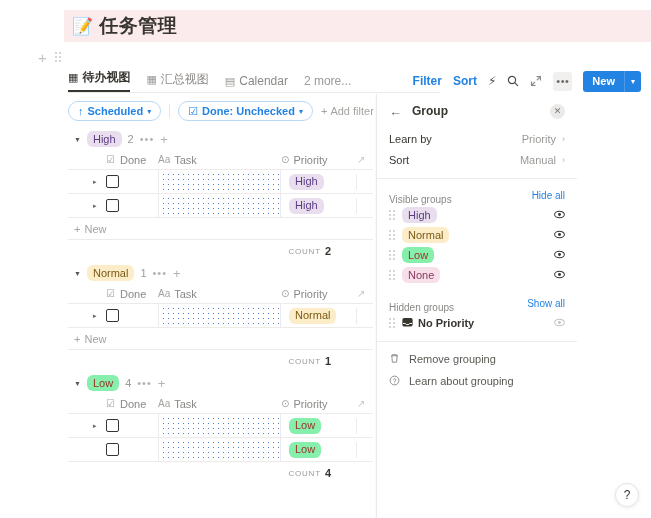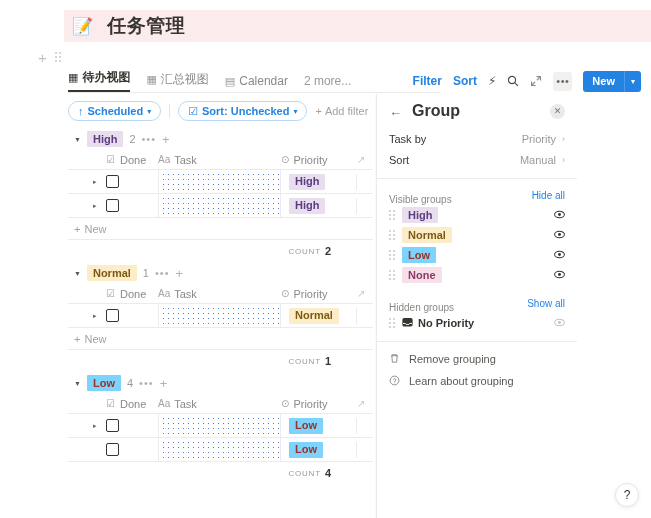"任务管理" .title-text { margin-left: 8px -> none }
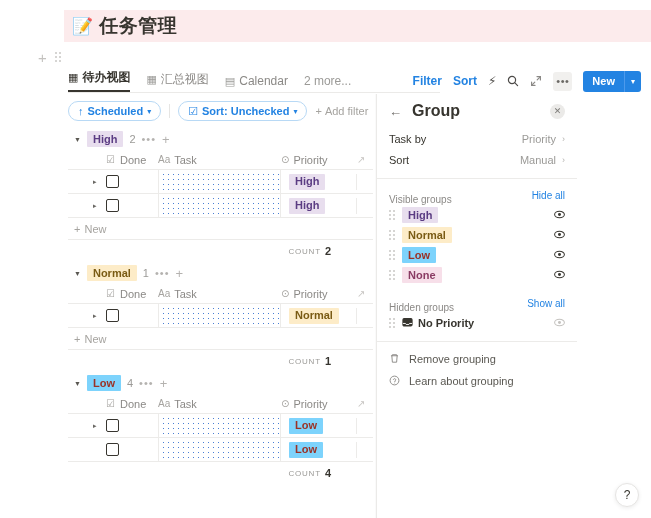"Sort: Unchecked" span { text: Sort -> Done }
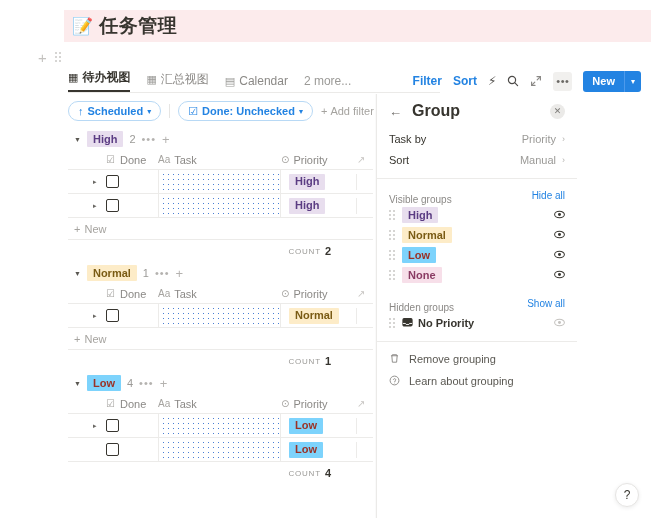"Group" .p-title { font-size: 16px -> 12px }
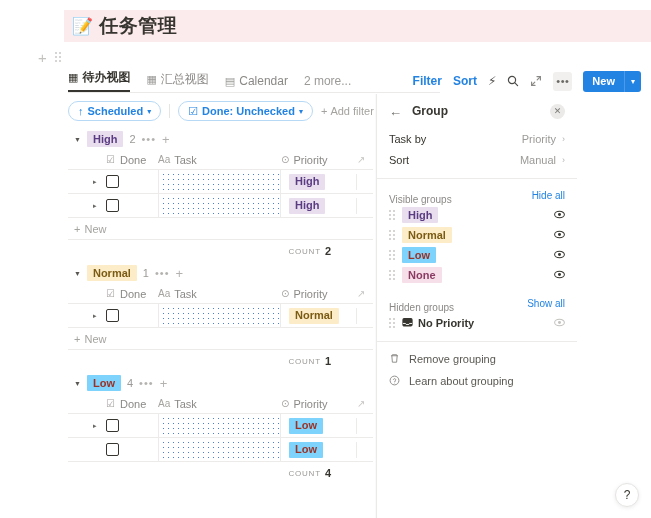"High" .pill { border-radius: 1px -> 6px; font-weight: bold -> normal }
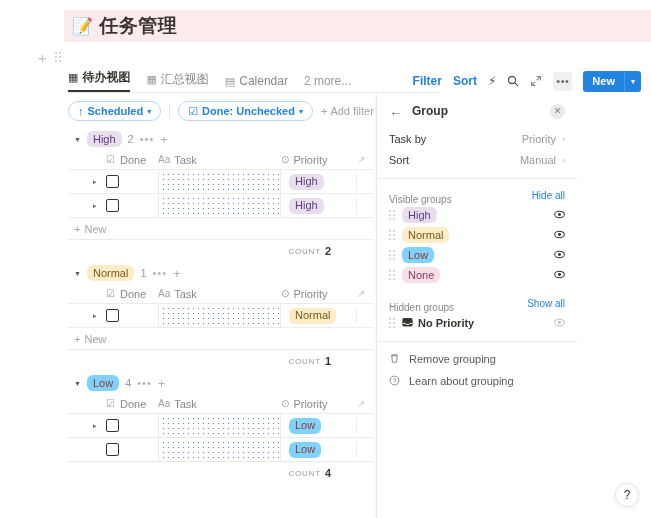"Task by" span.p-label { text: Task -> Learn }
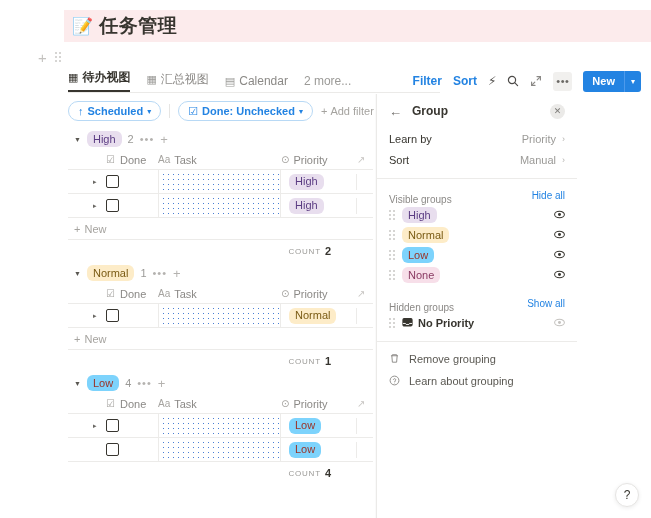"Low" .pill.low { background: #7dd3fc -> #86efac }
